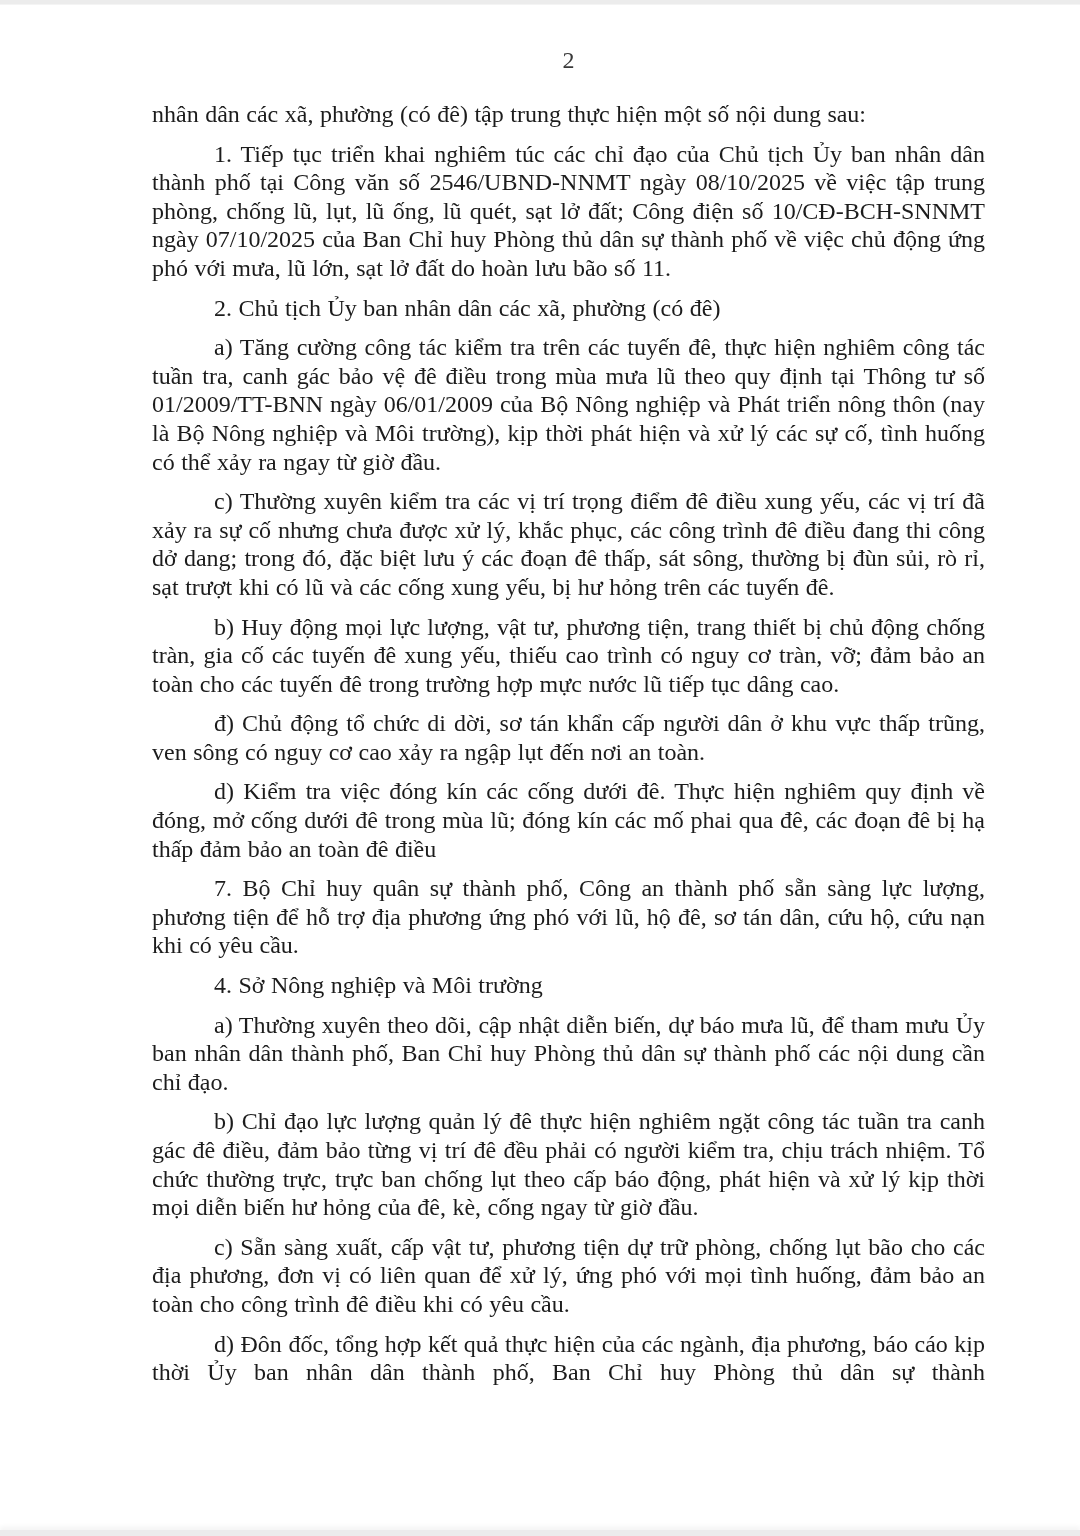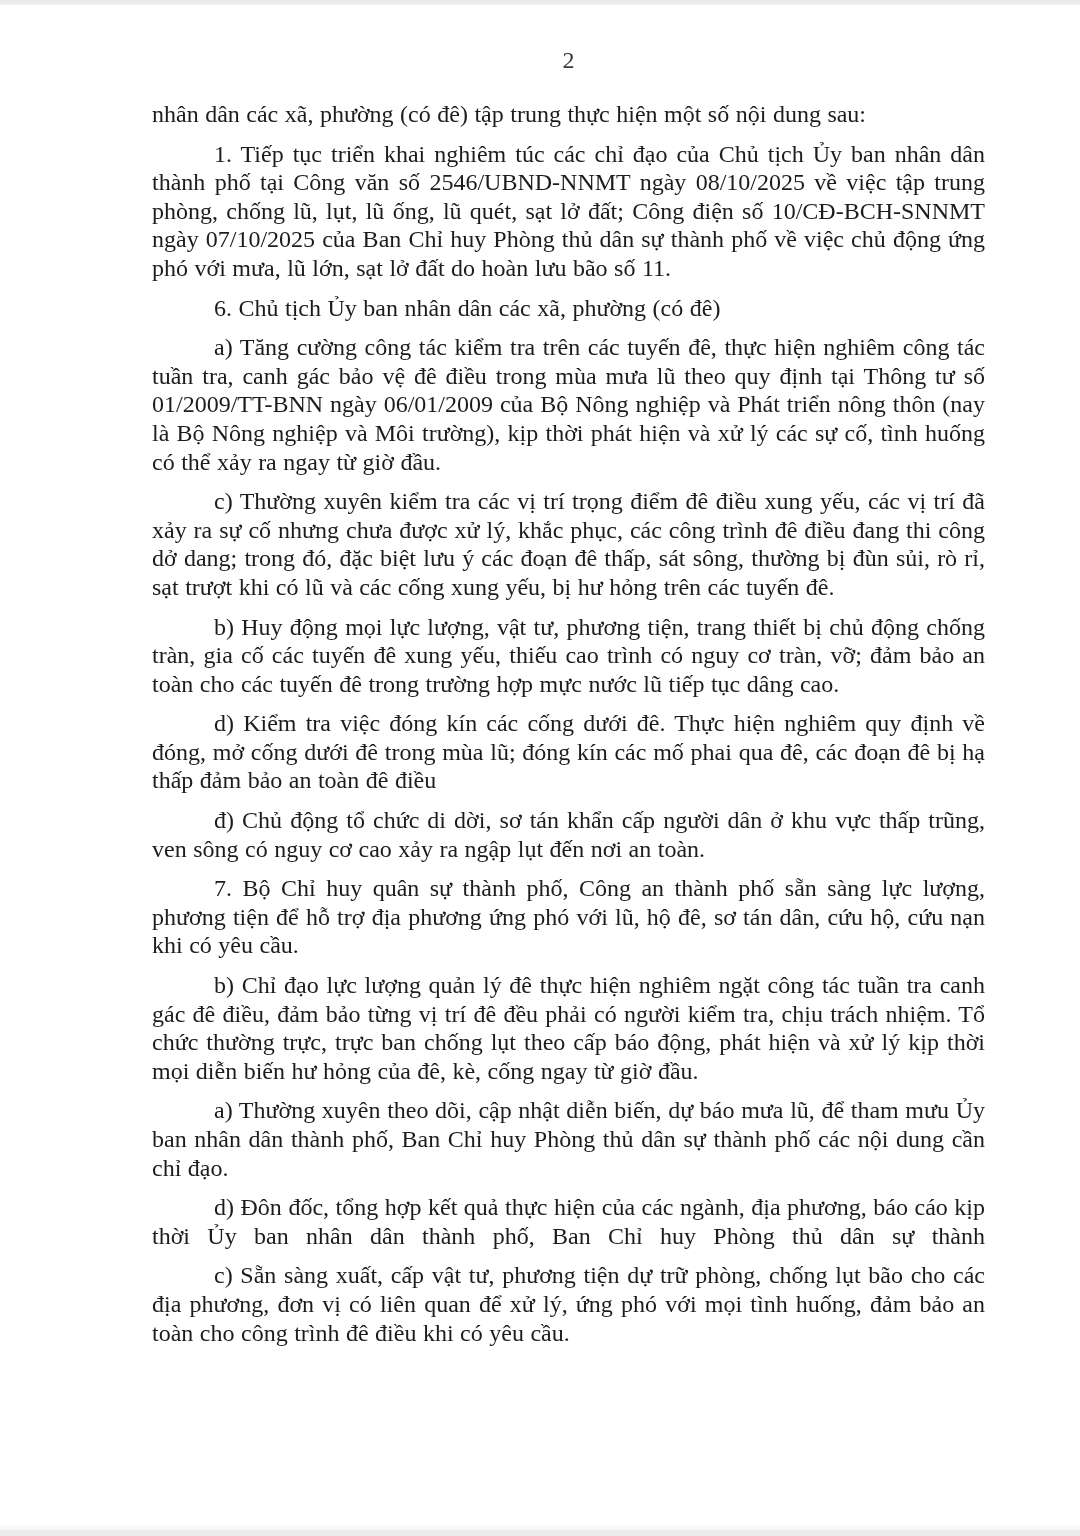"6. Chủ tịch Ủy ban" p.para { text: 6 -> 2 }
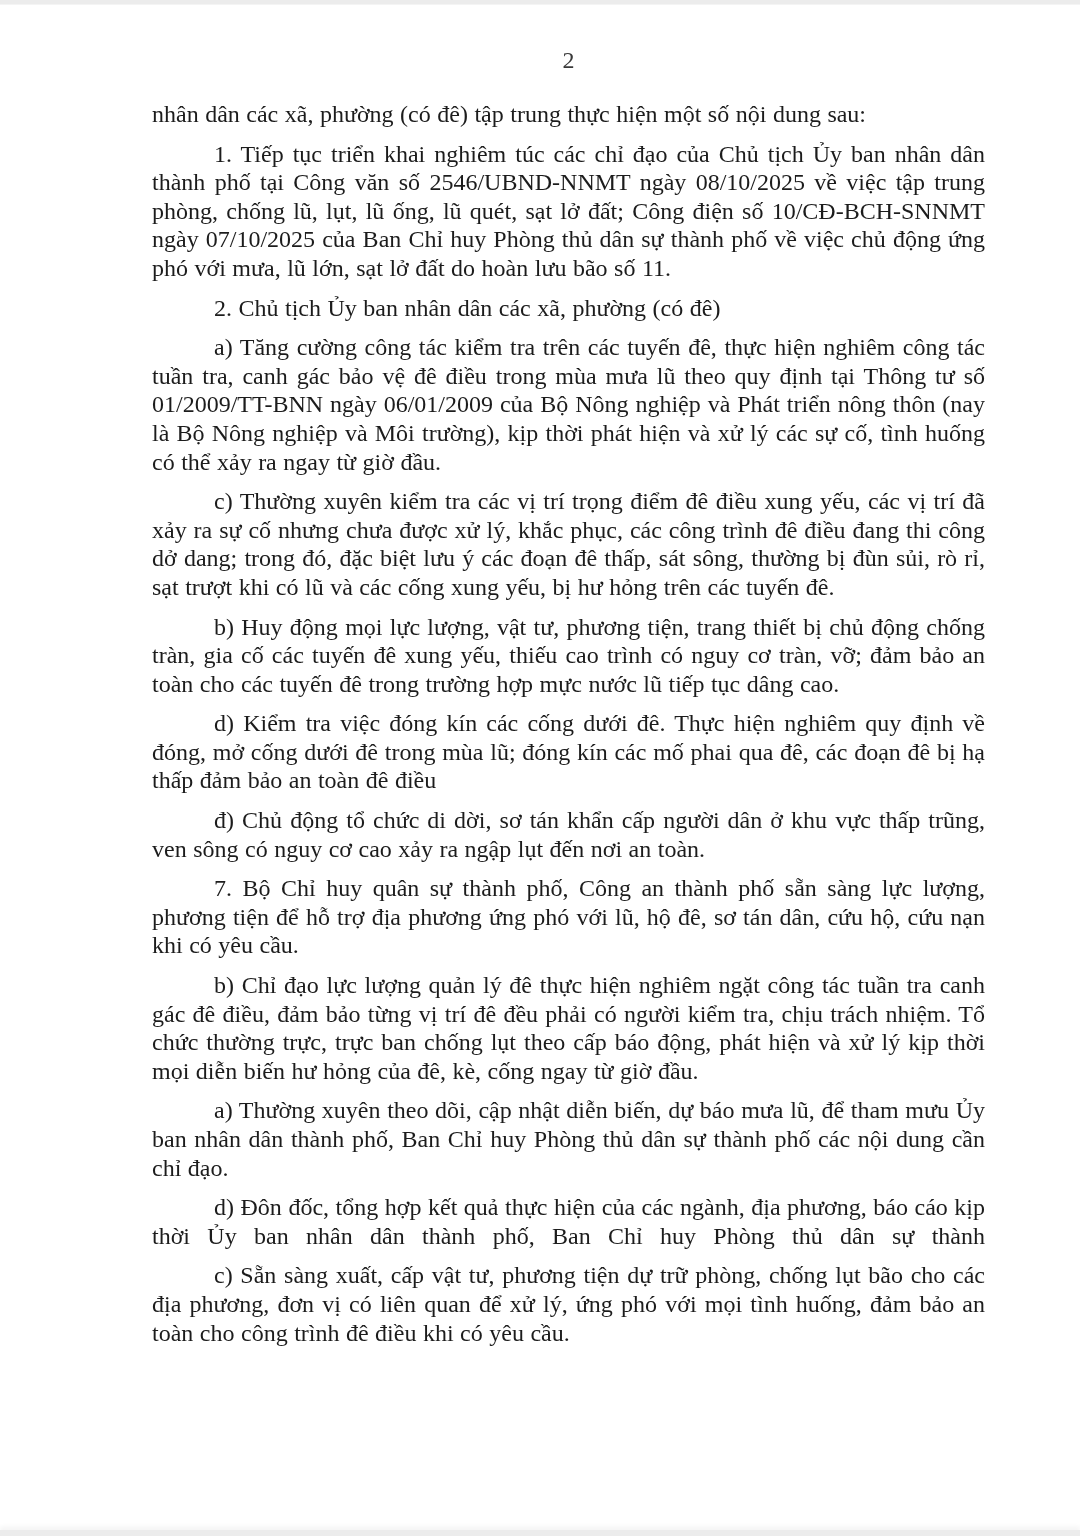"d) Kiểm tra việc đóng" p.para { order: before "đ) Chủ động tổ chức" -> after "đ) Chủ động tổ chức" }
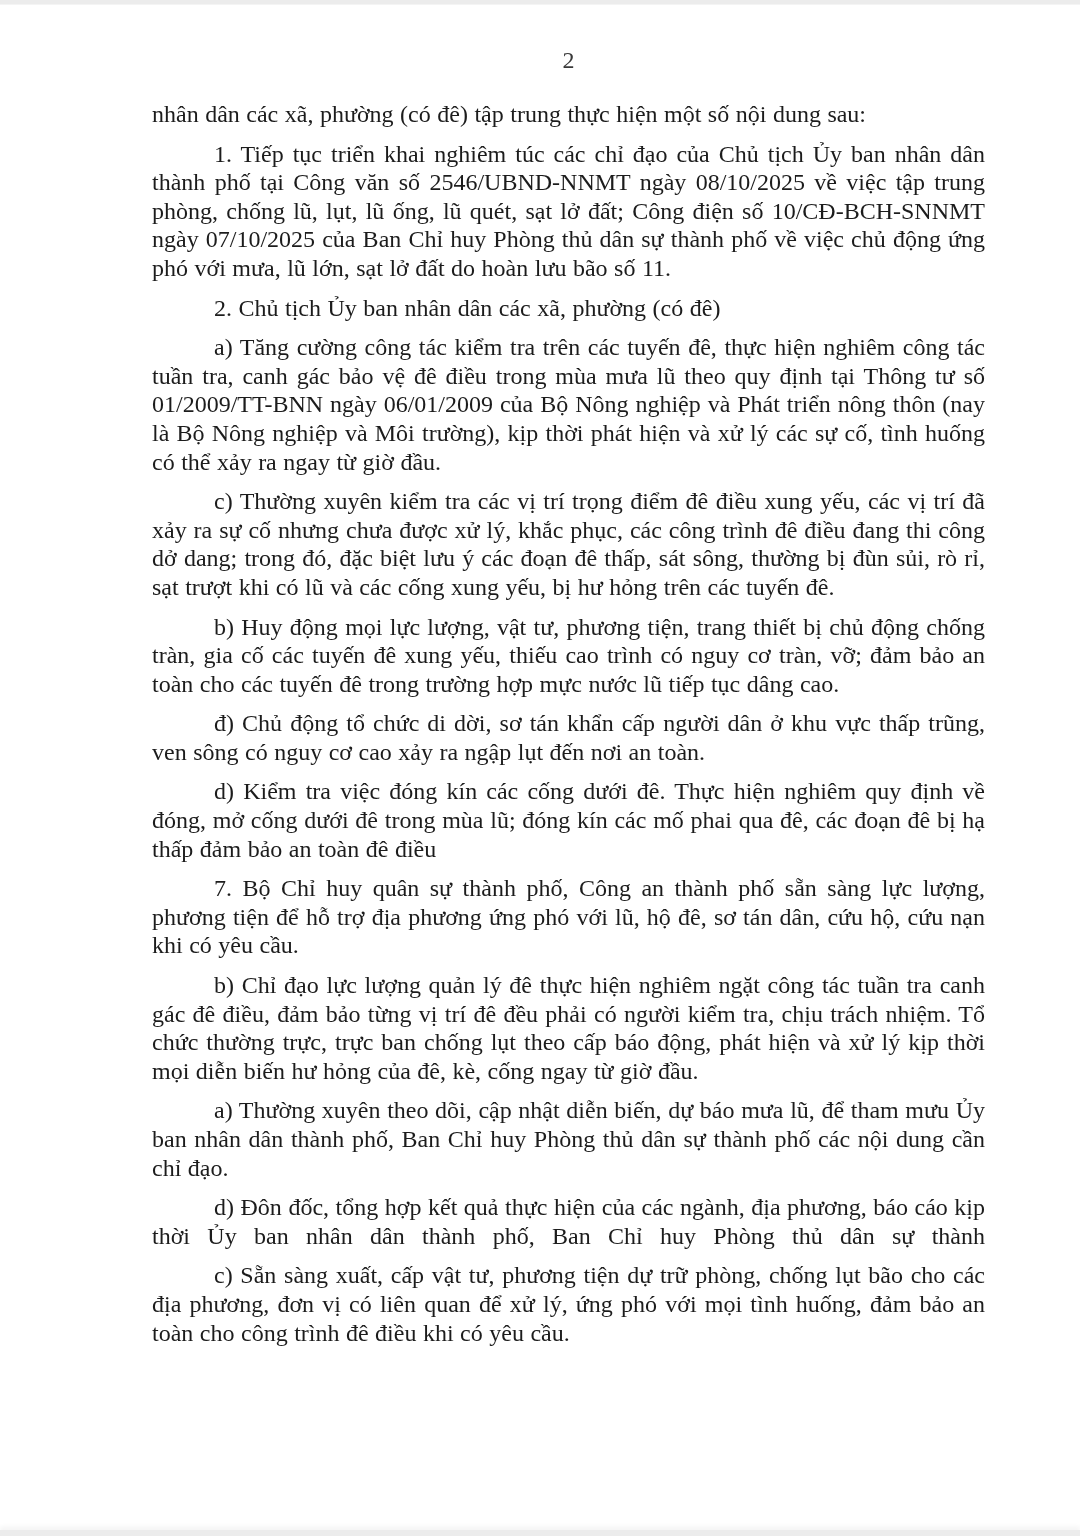"4. Sở Nông nghiệp và" p.para { html: none -> <p>4. Sở Nông nghiệp và Môi trường</p> }
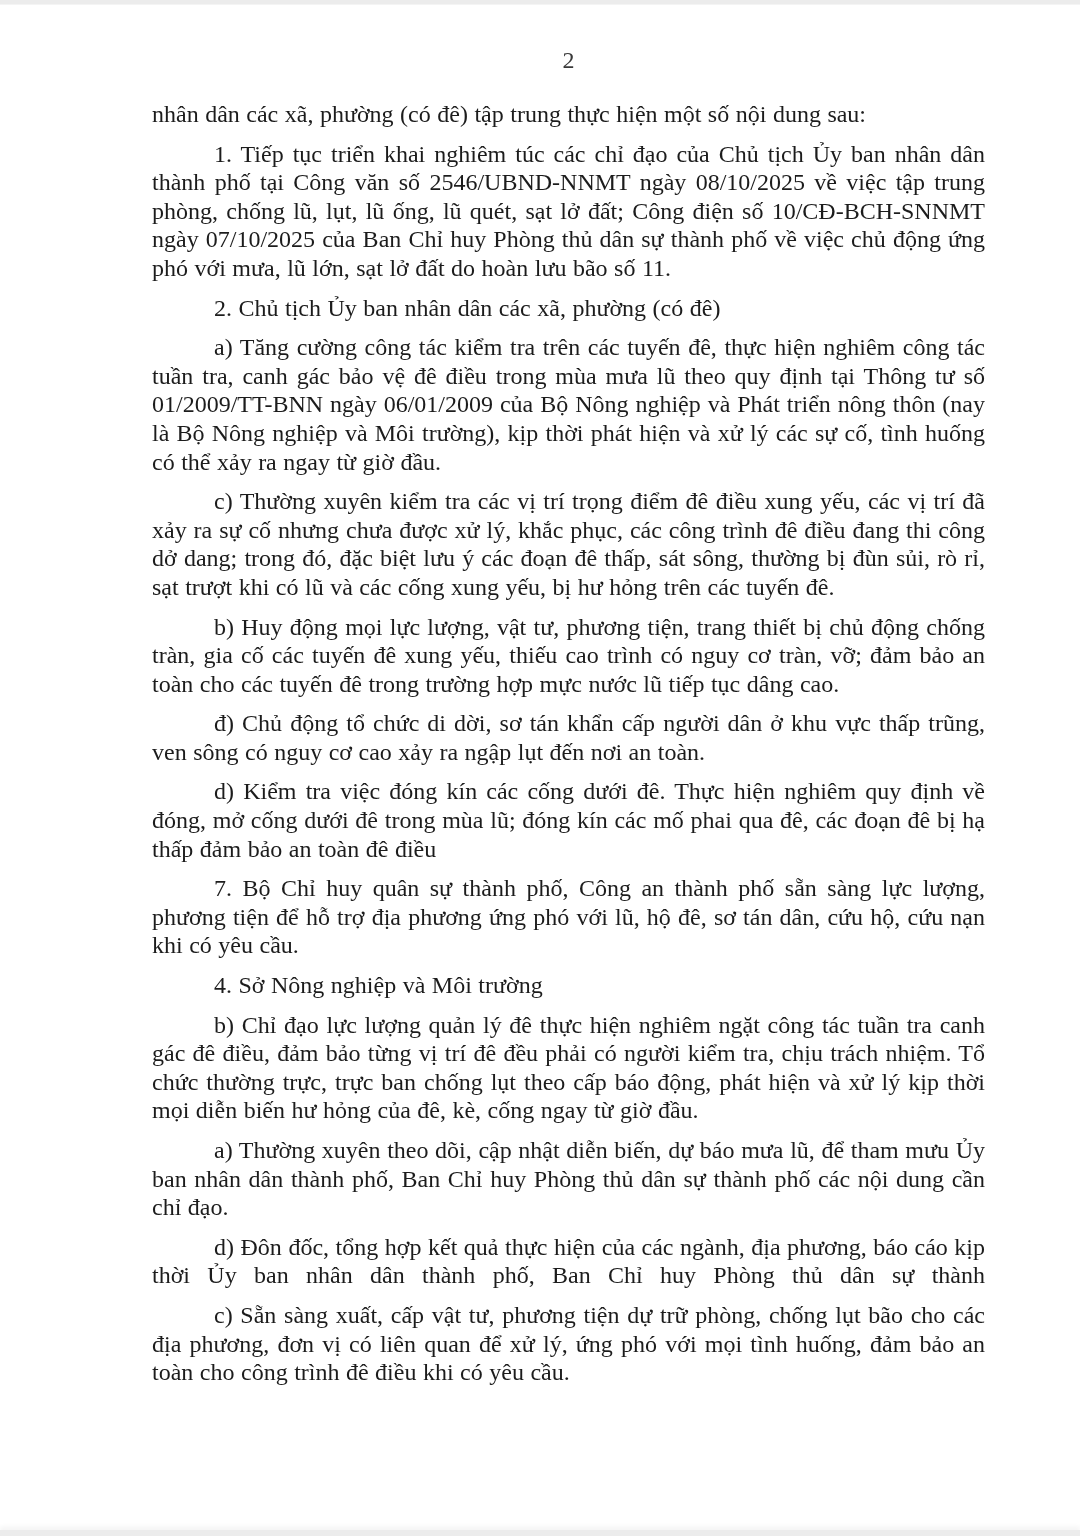"b) Chỉ đạo lực lượng" p.para { order: before "a) Thường xuyên theo dõi," -> after "a) Thường xuyên theo dõi," }
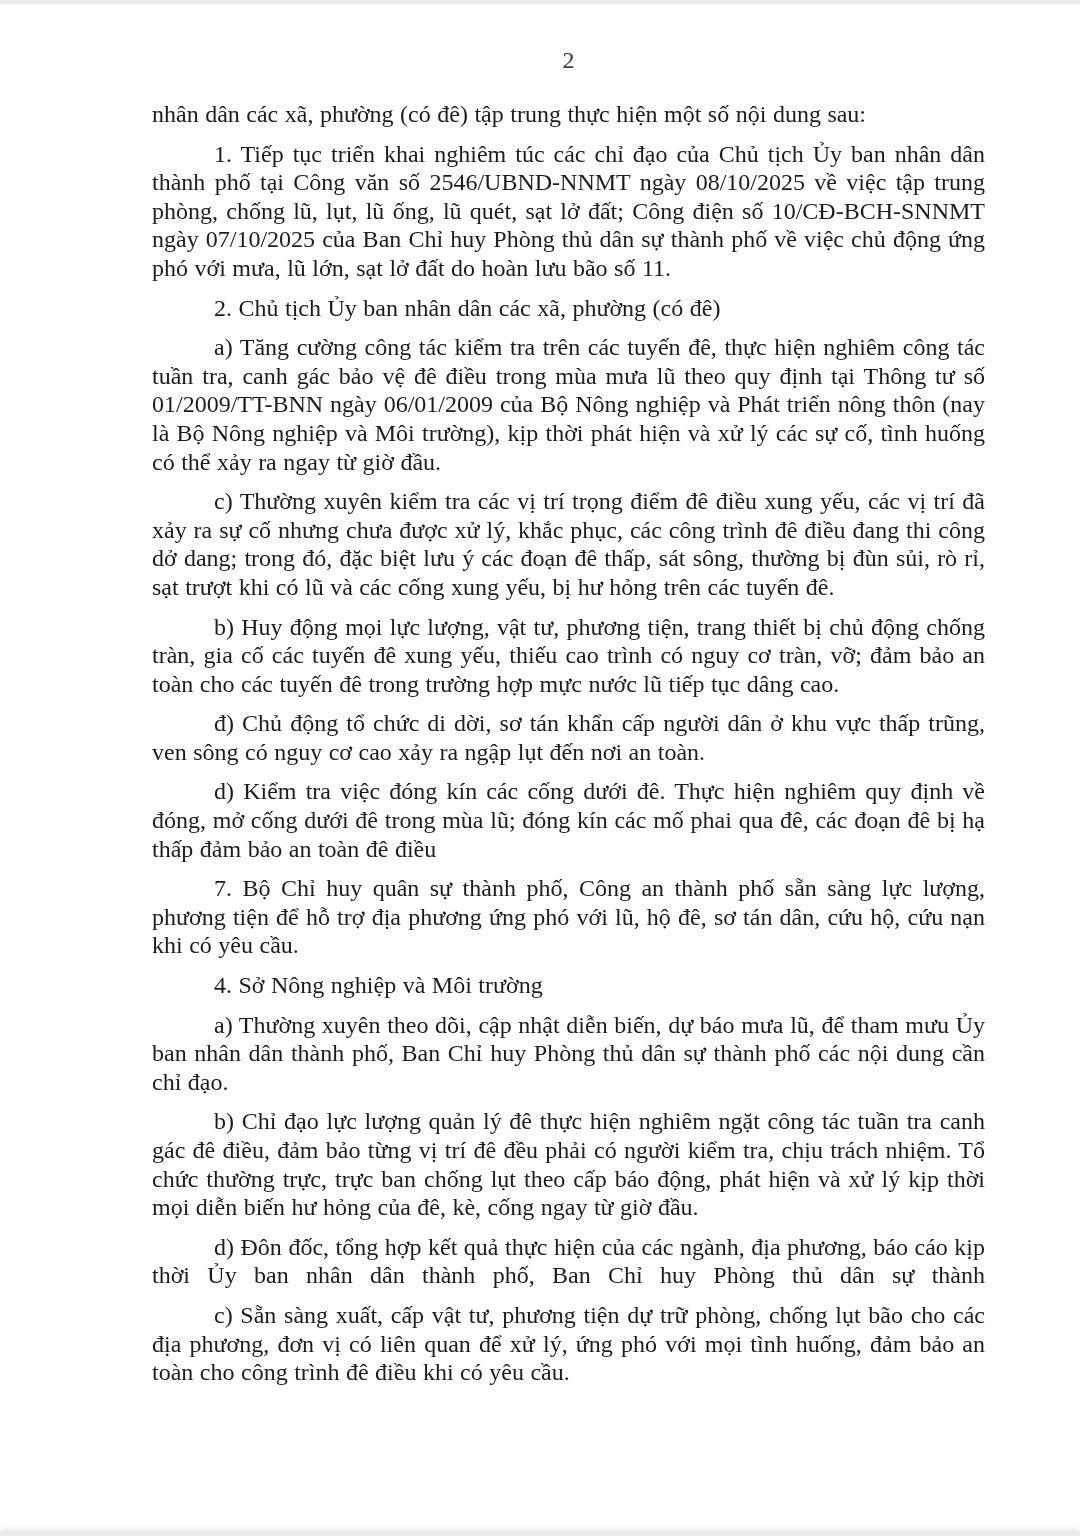"d) Đôn đốc, tổng hợp" p.para { order: before "c) Sẵn sàng xuất, cấp" -> after "c) Sẵn sàng xuất, cấp" }
